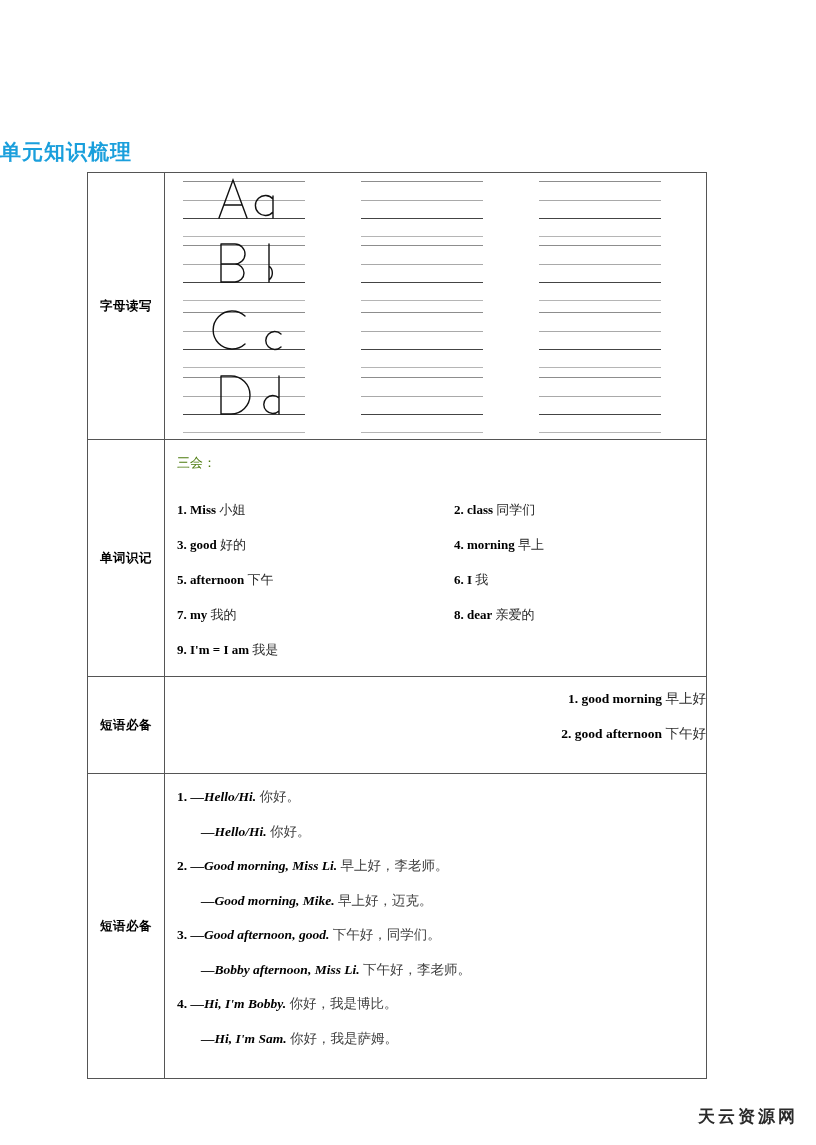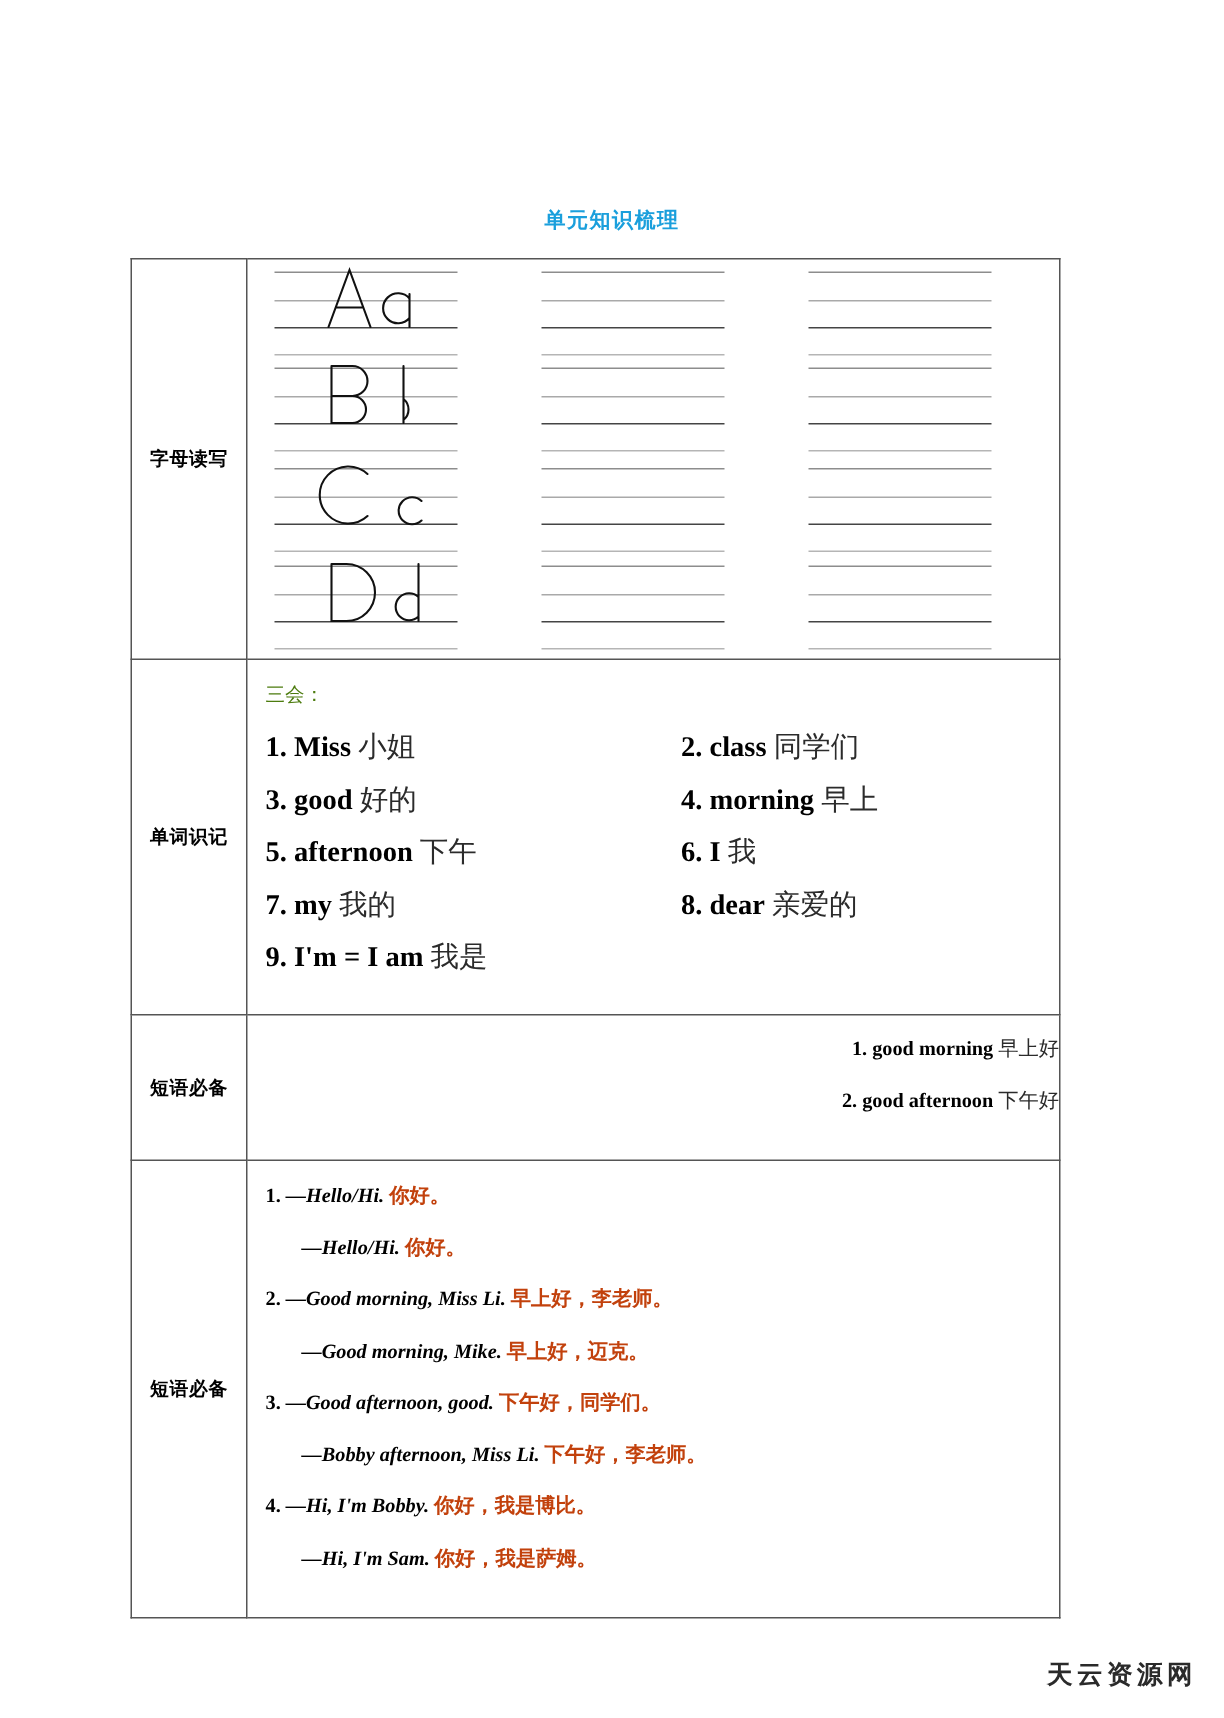"单元知识梳理" .page-title { font-size: 14px -> 21px; text-align: center -> none }
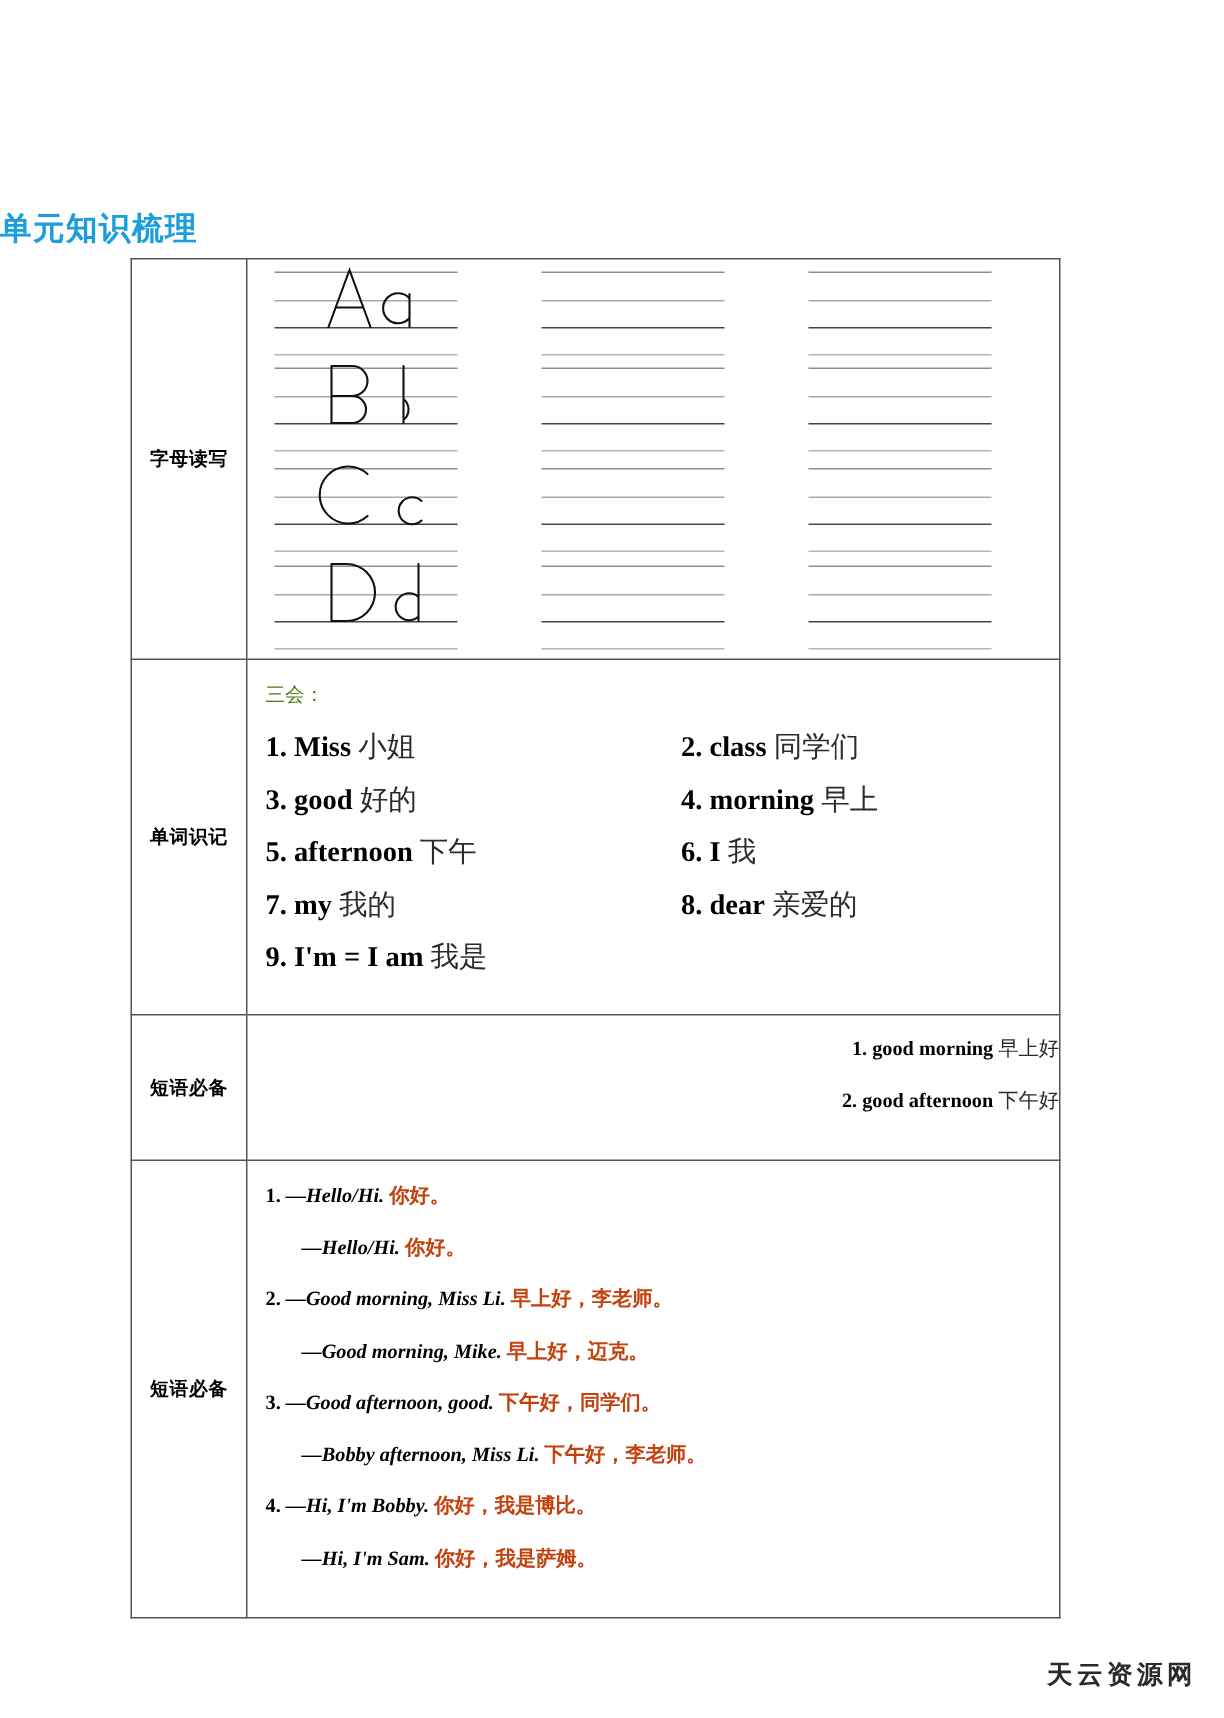"1. Miss 小姐" .word-item { font-size: 19px -> 13px; top: 0 -> 16px }
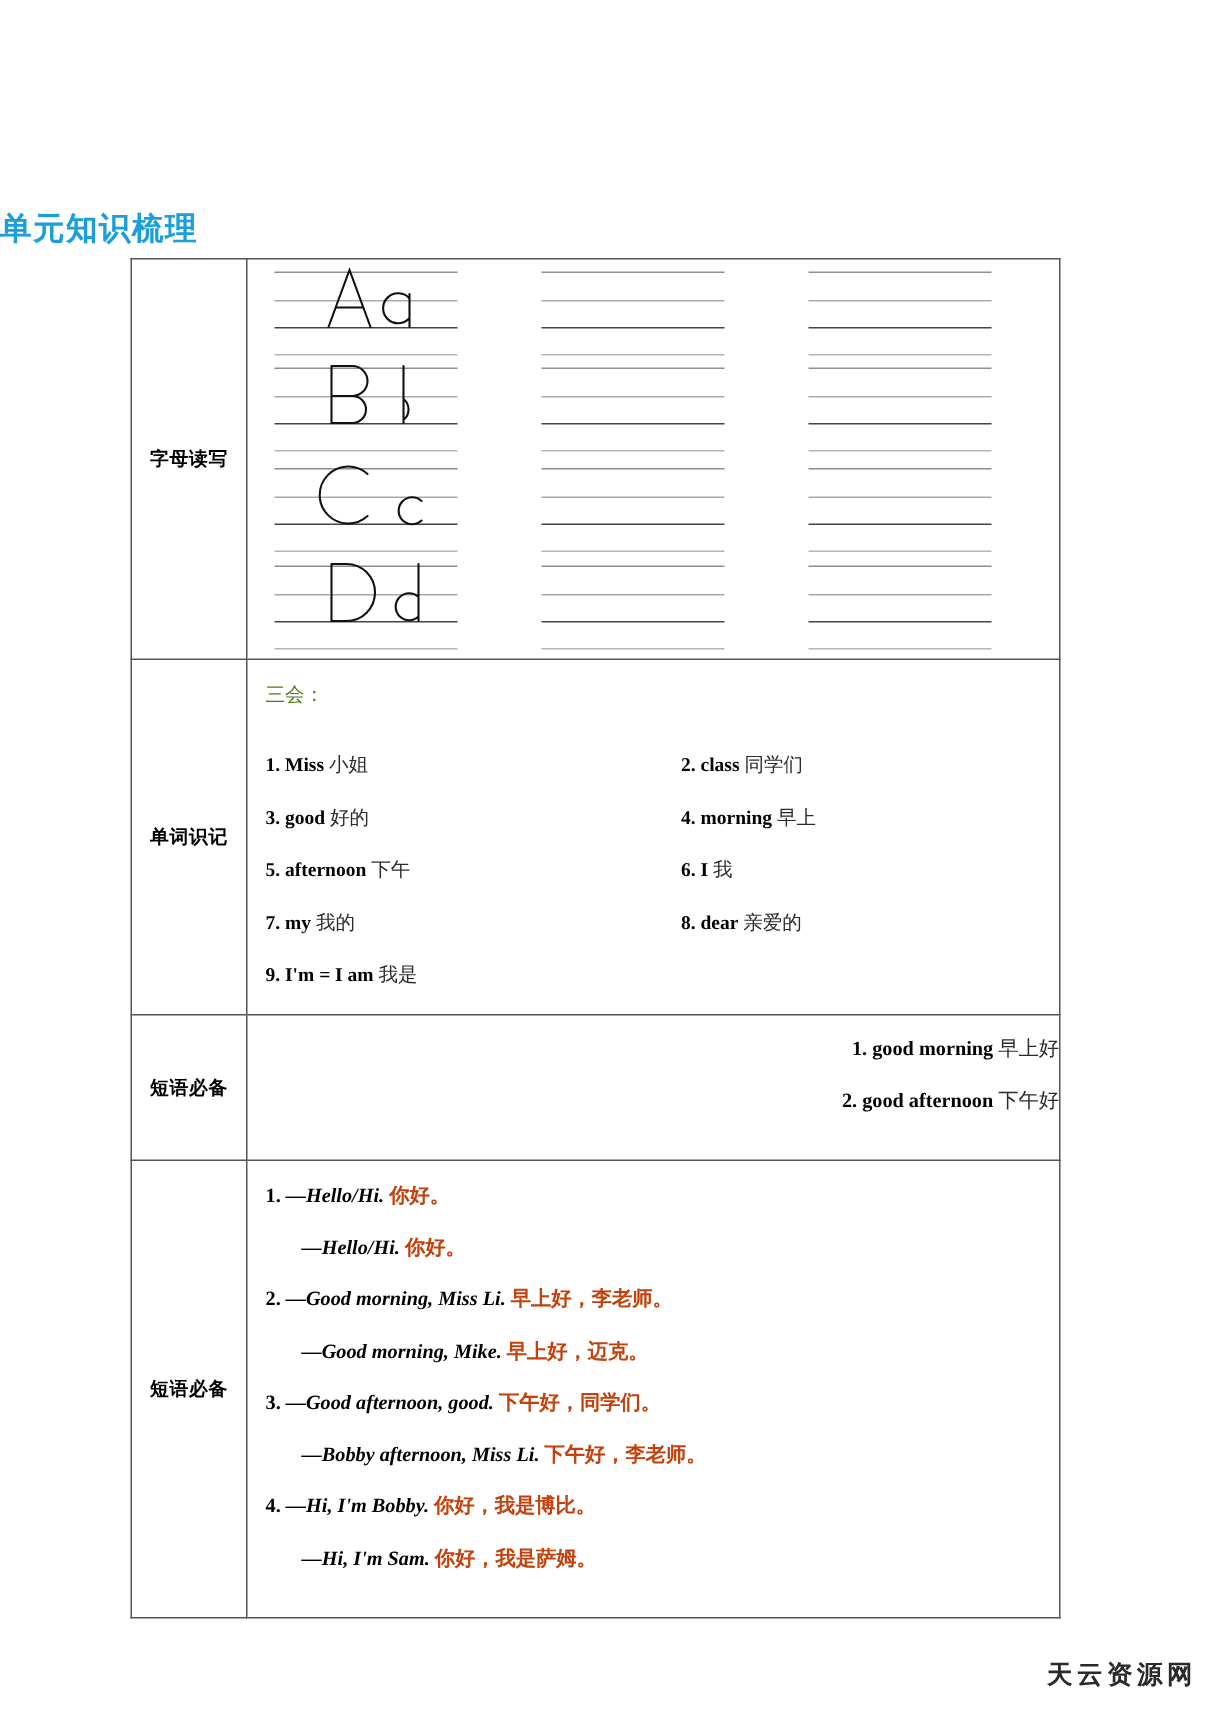"你好。" .s-cn { color: #c2410c -> #404040; font-weight: bold -> normal }
